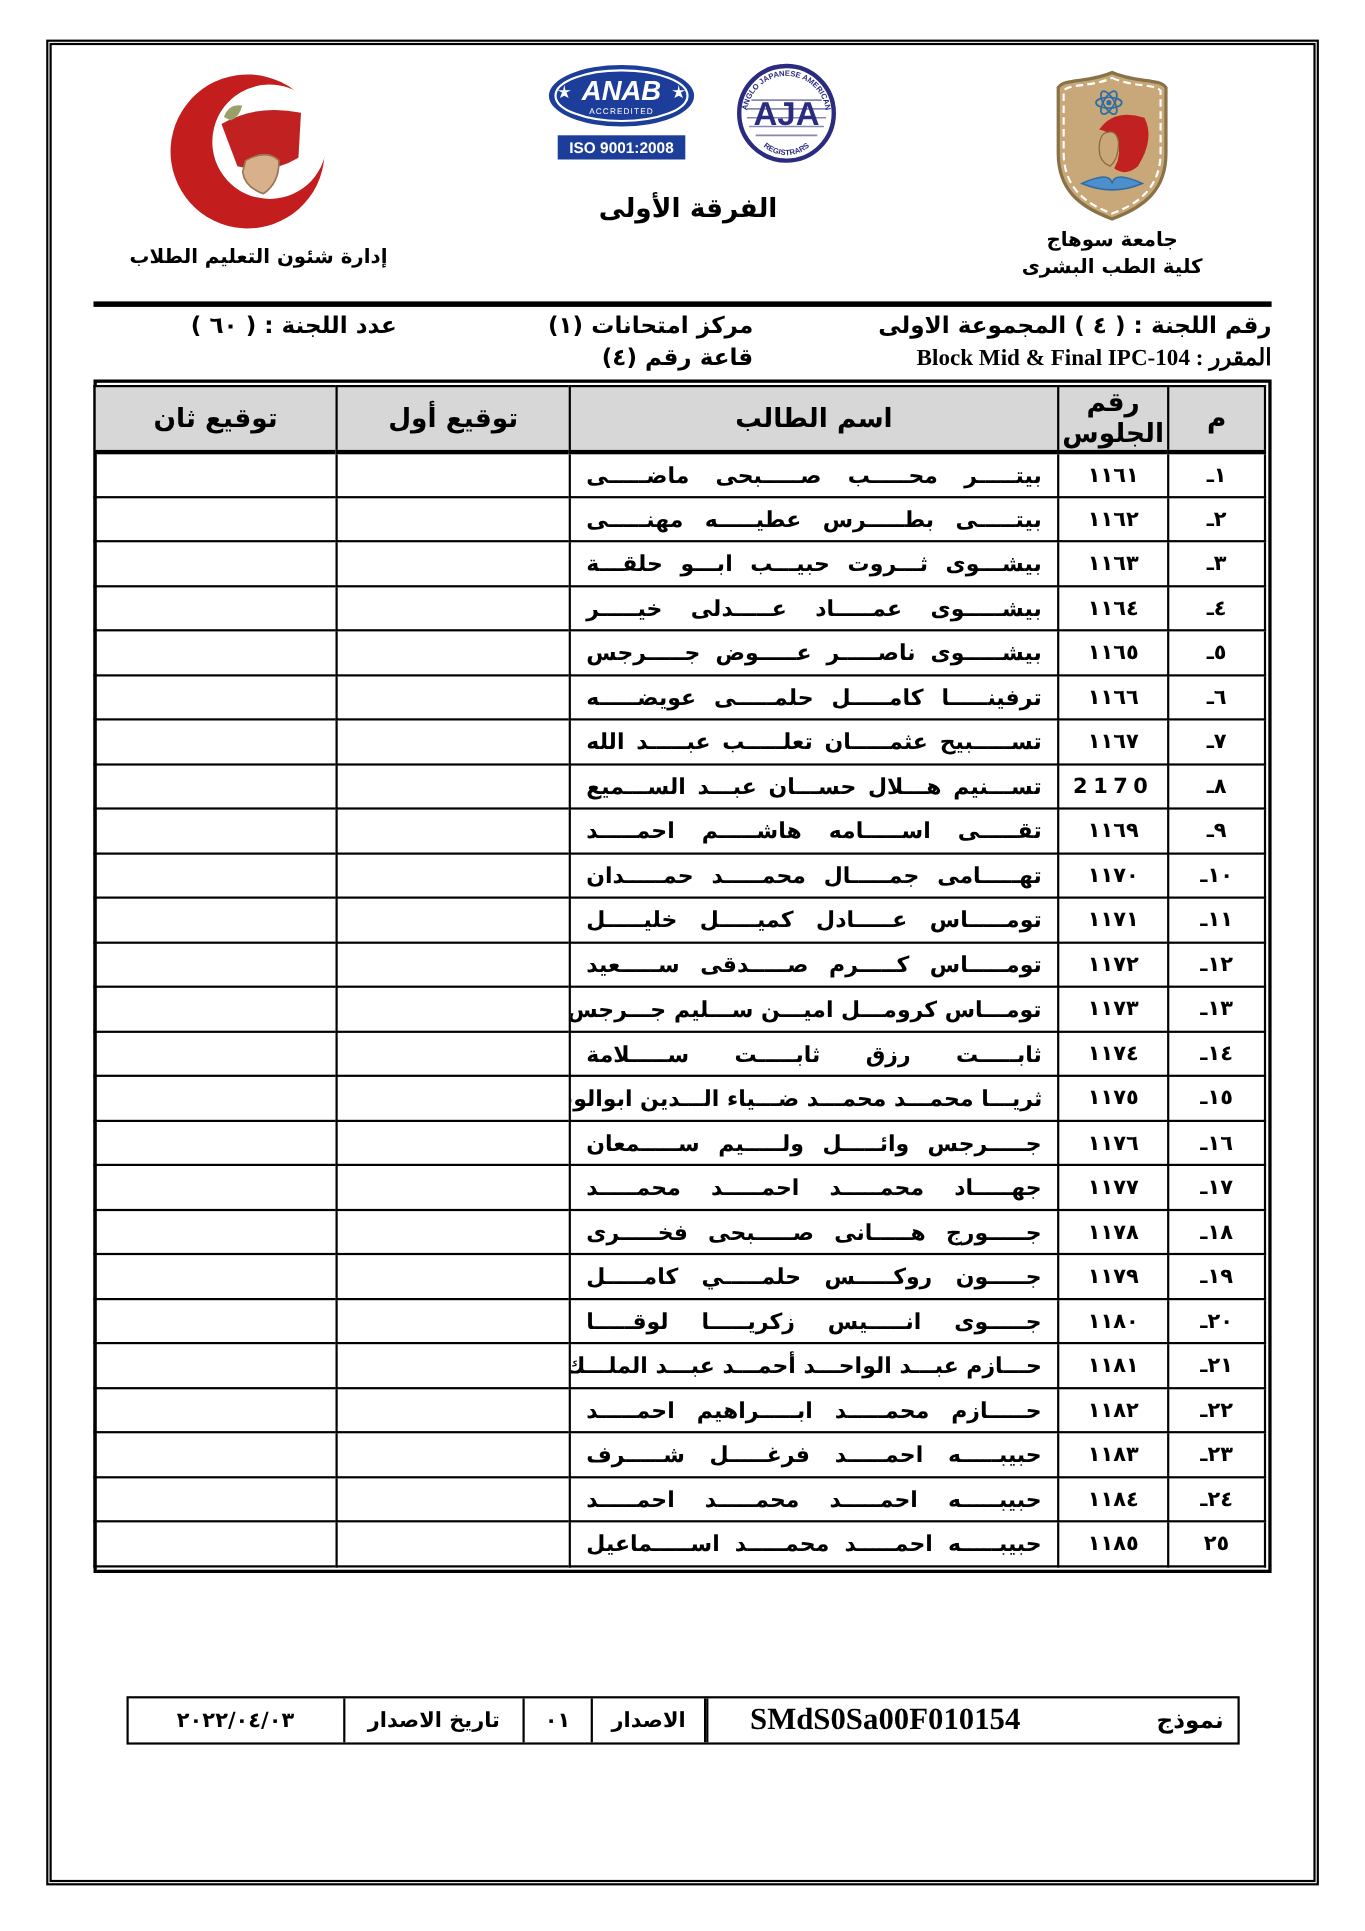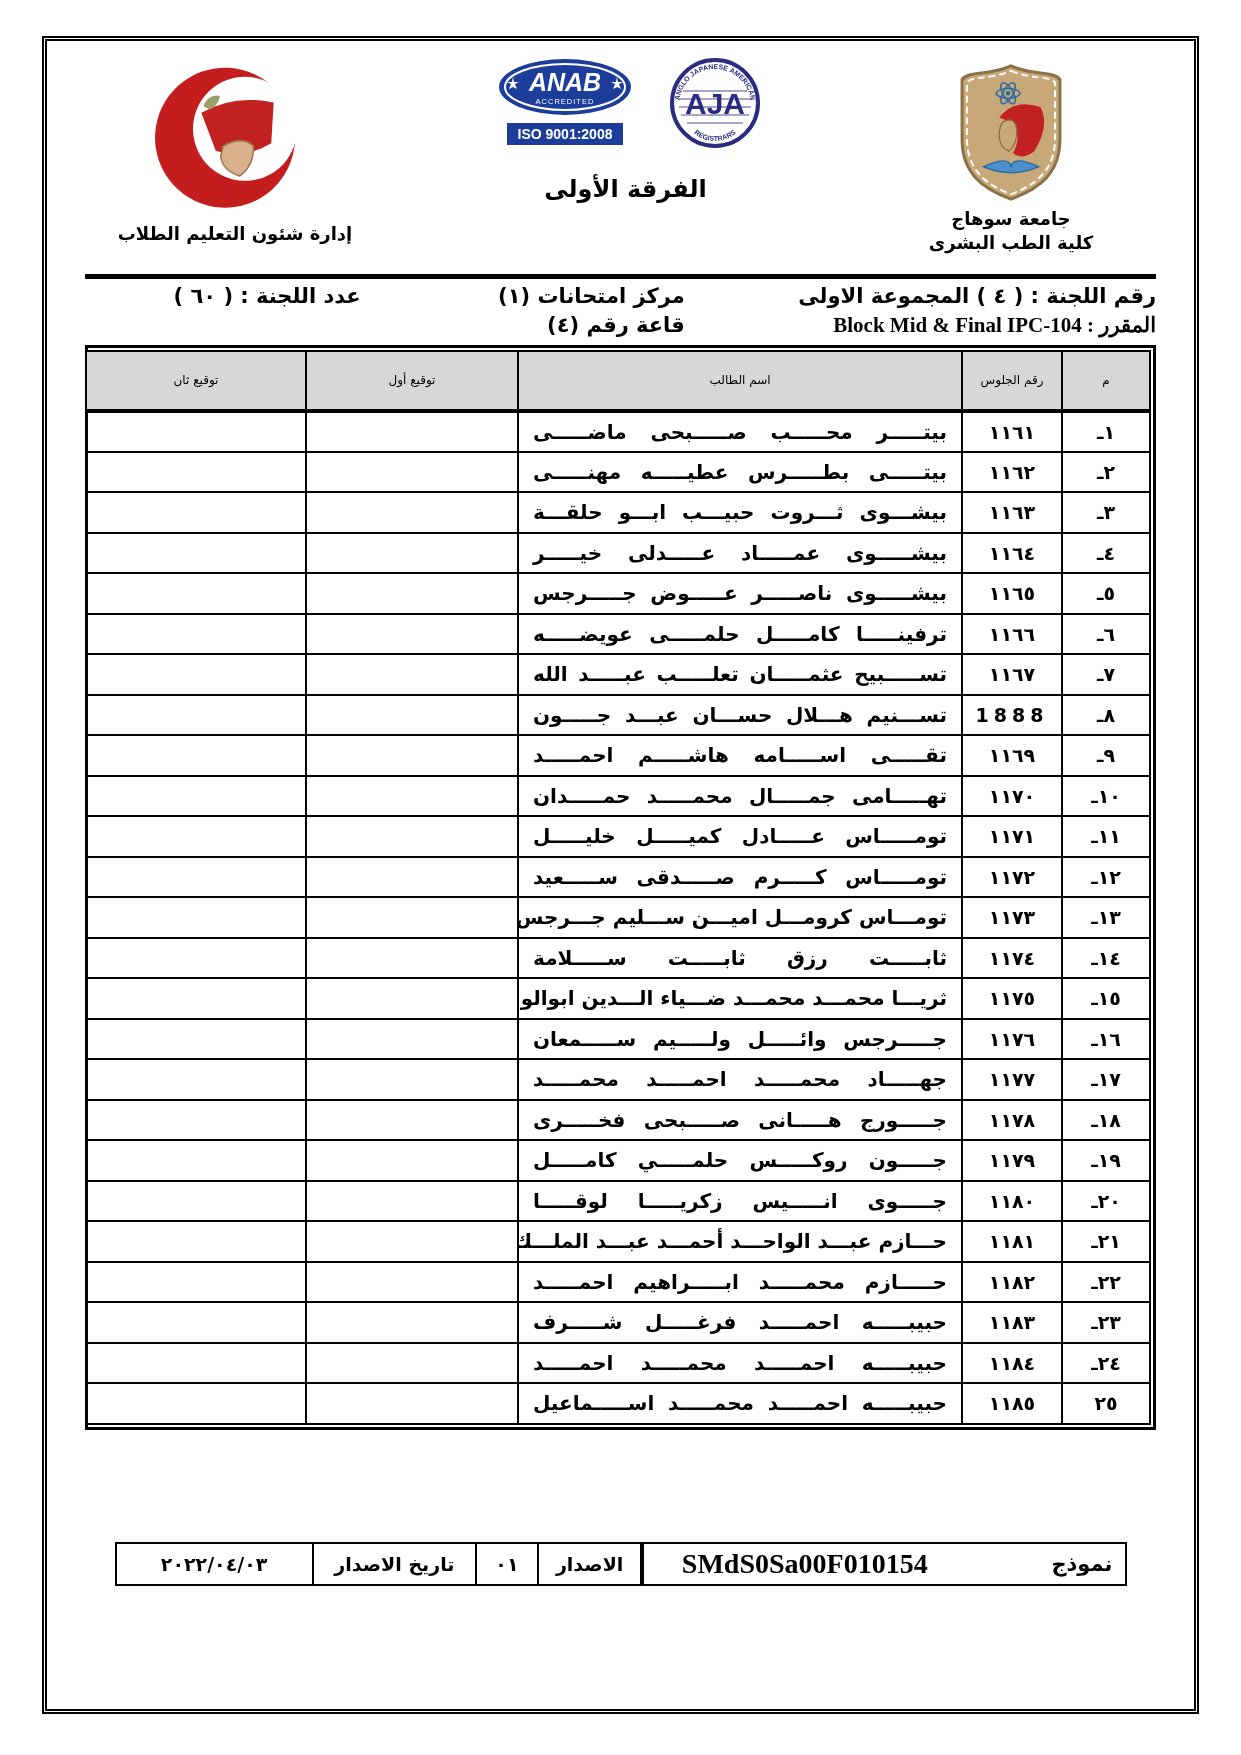"توقيع ثان" table.students thead th { font-size: 12px -> 24px; font-weight: normal -> bold }
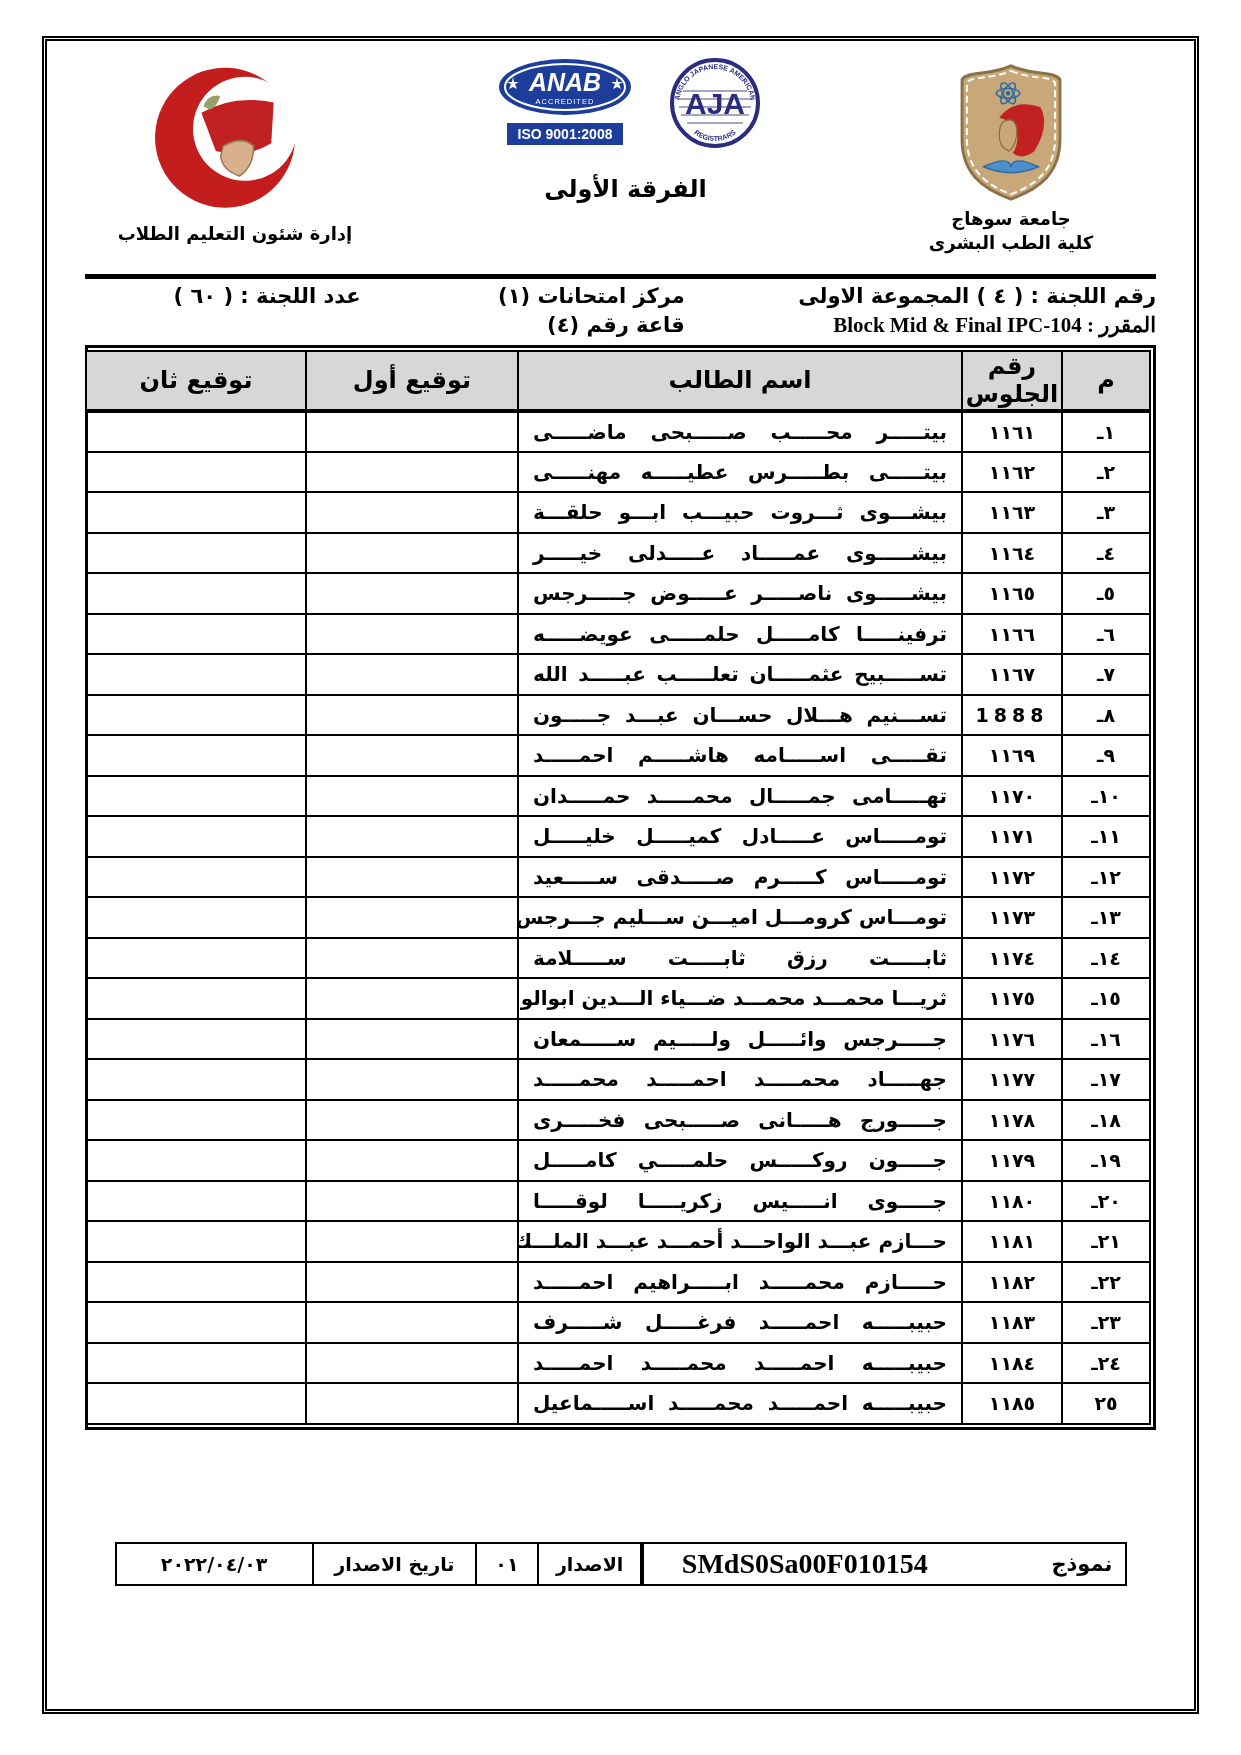"تســـنيم هـــلال حســـان عبـــد جـــــون" td.name-cell { text: جـــــون -> الســـميع }
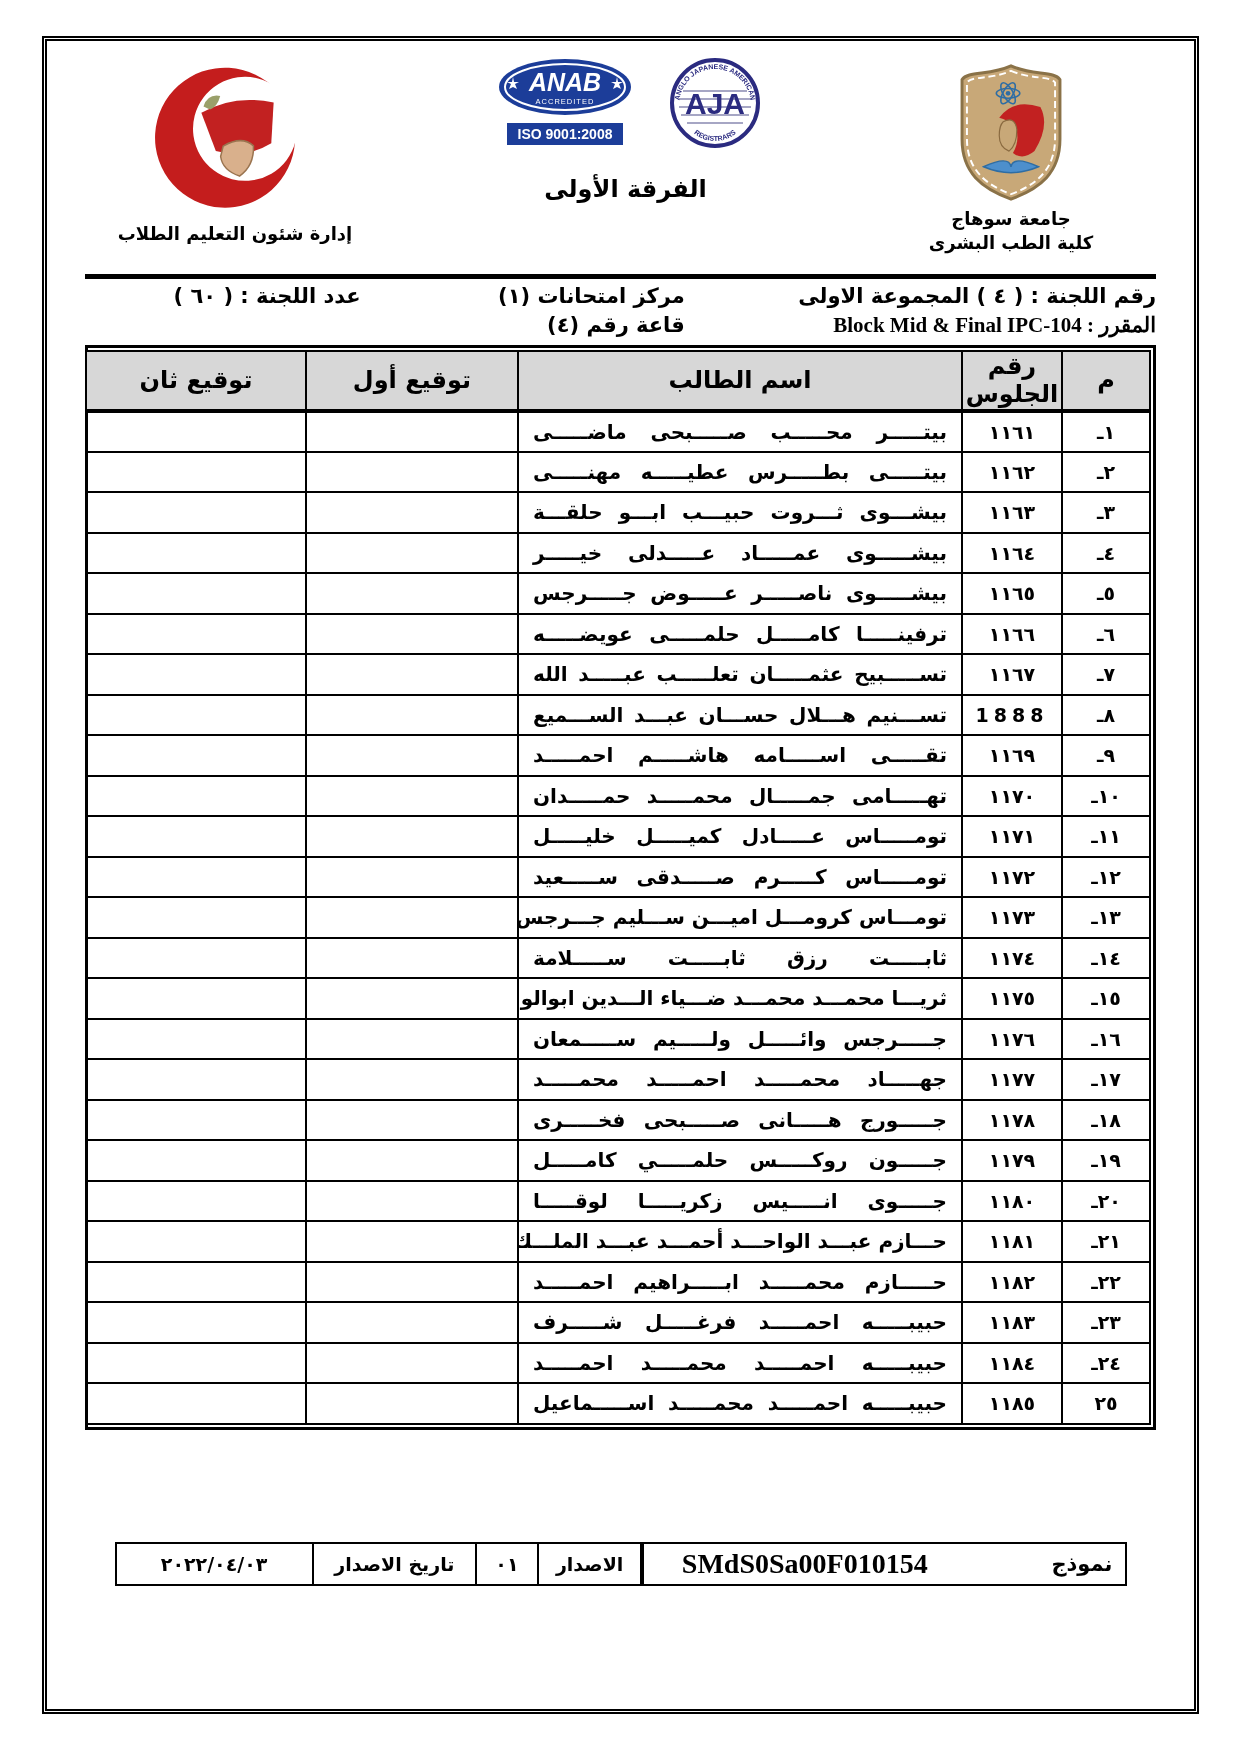"1888" td.seat-cell { text: 1888 -> 2170 }
